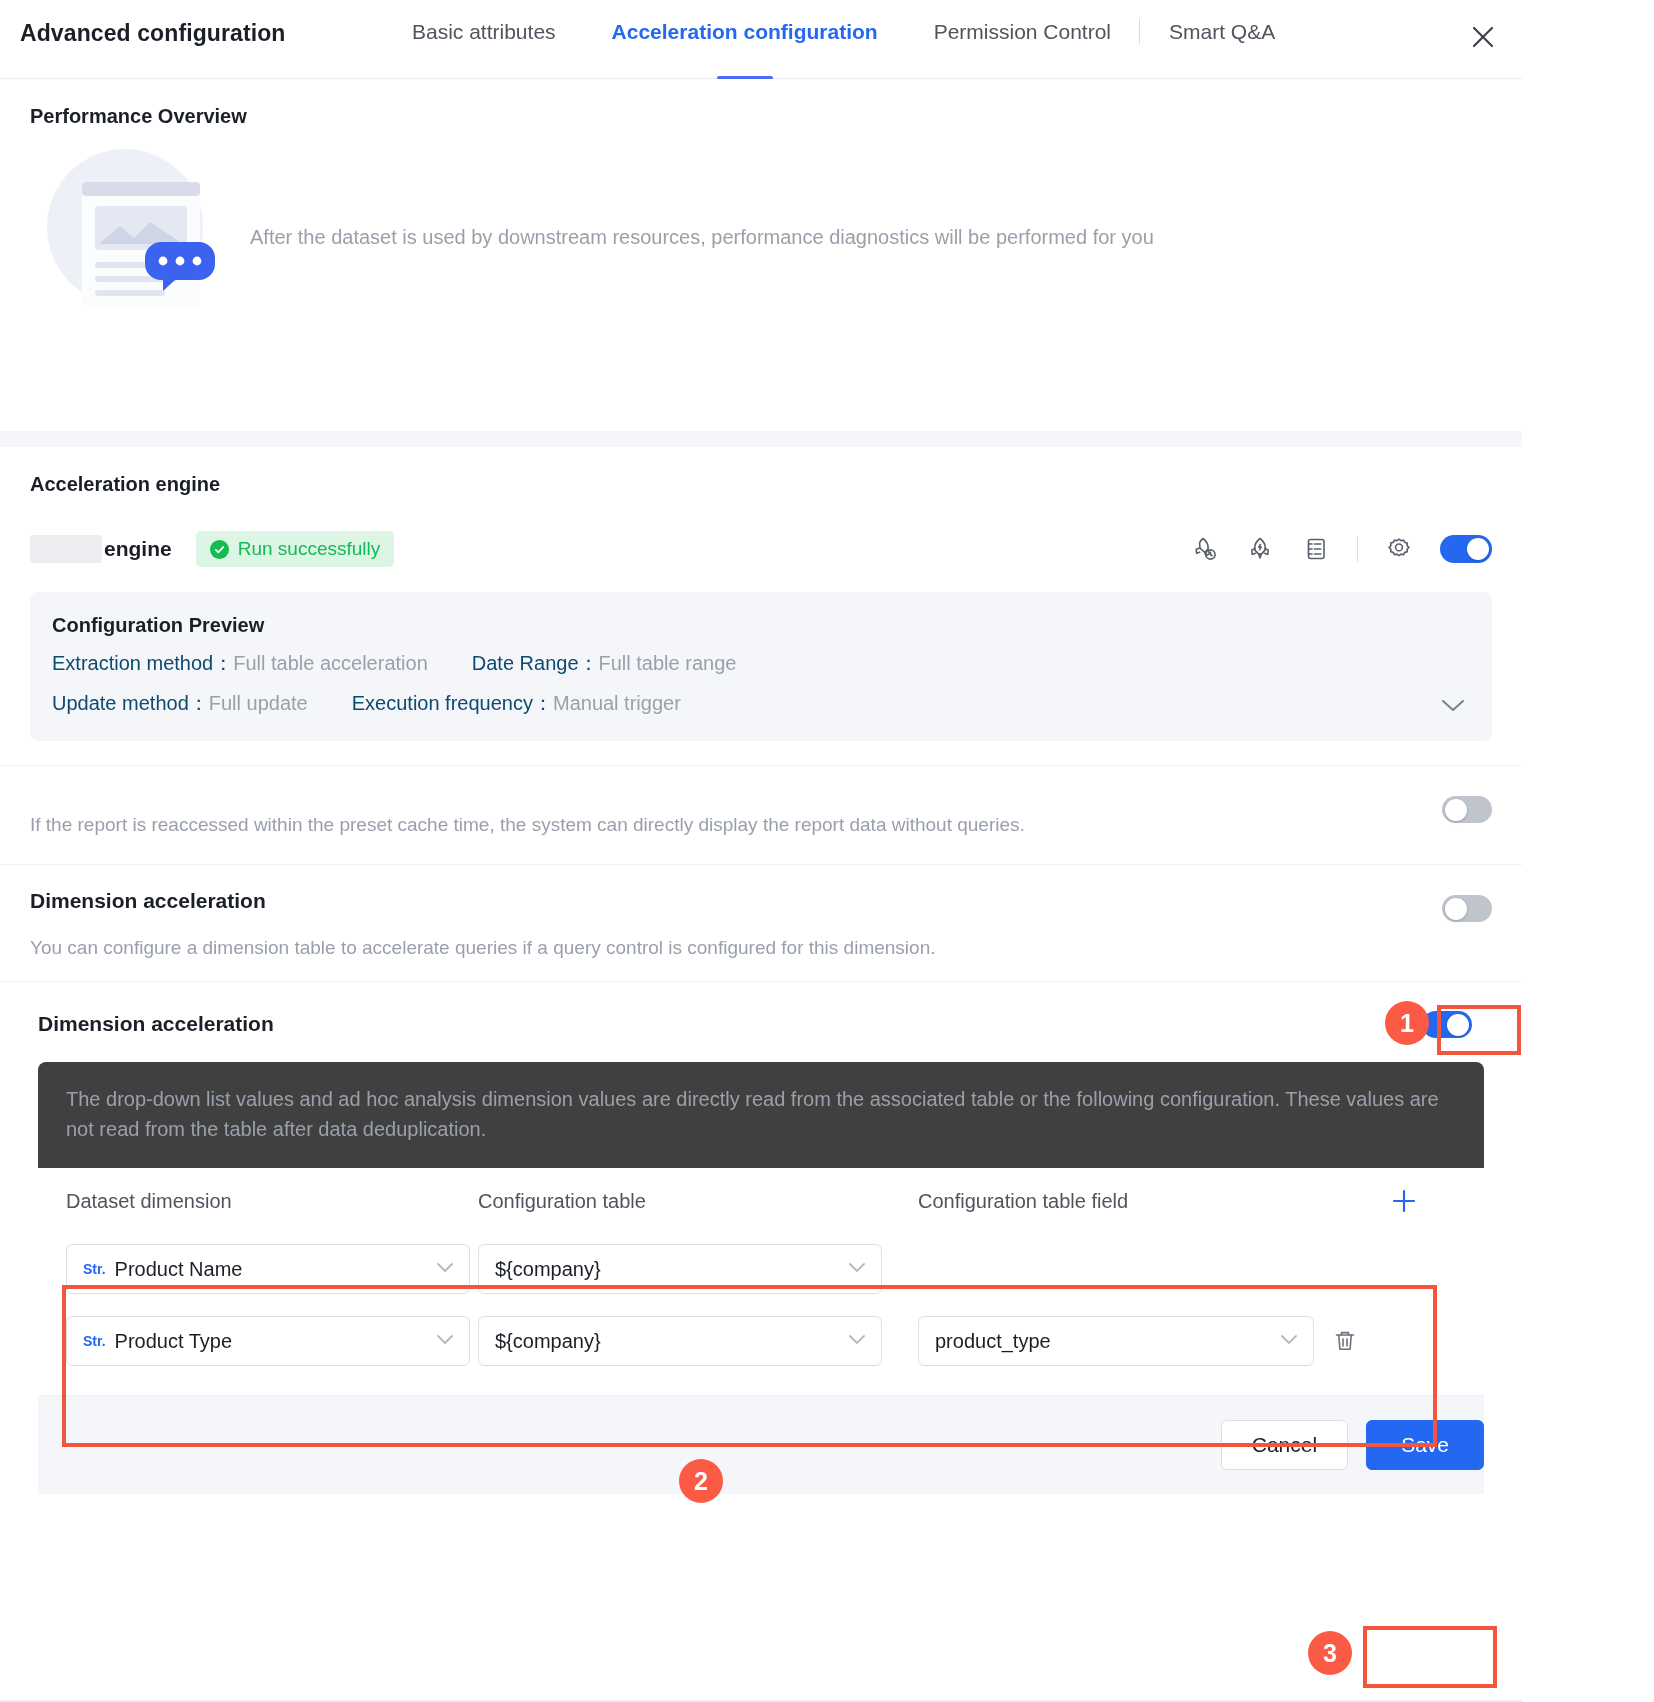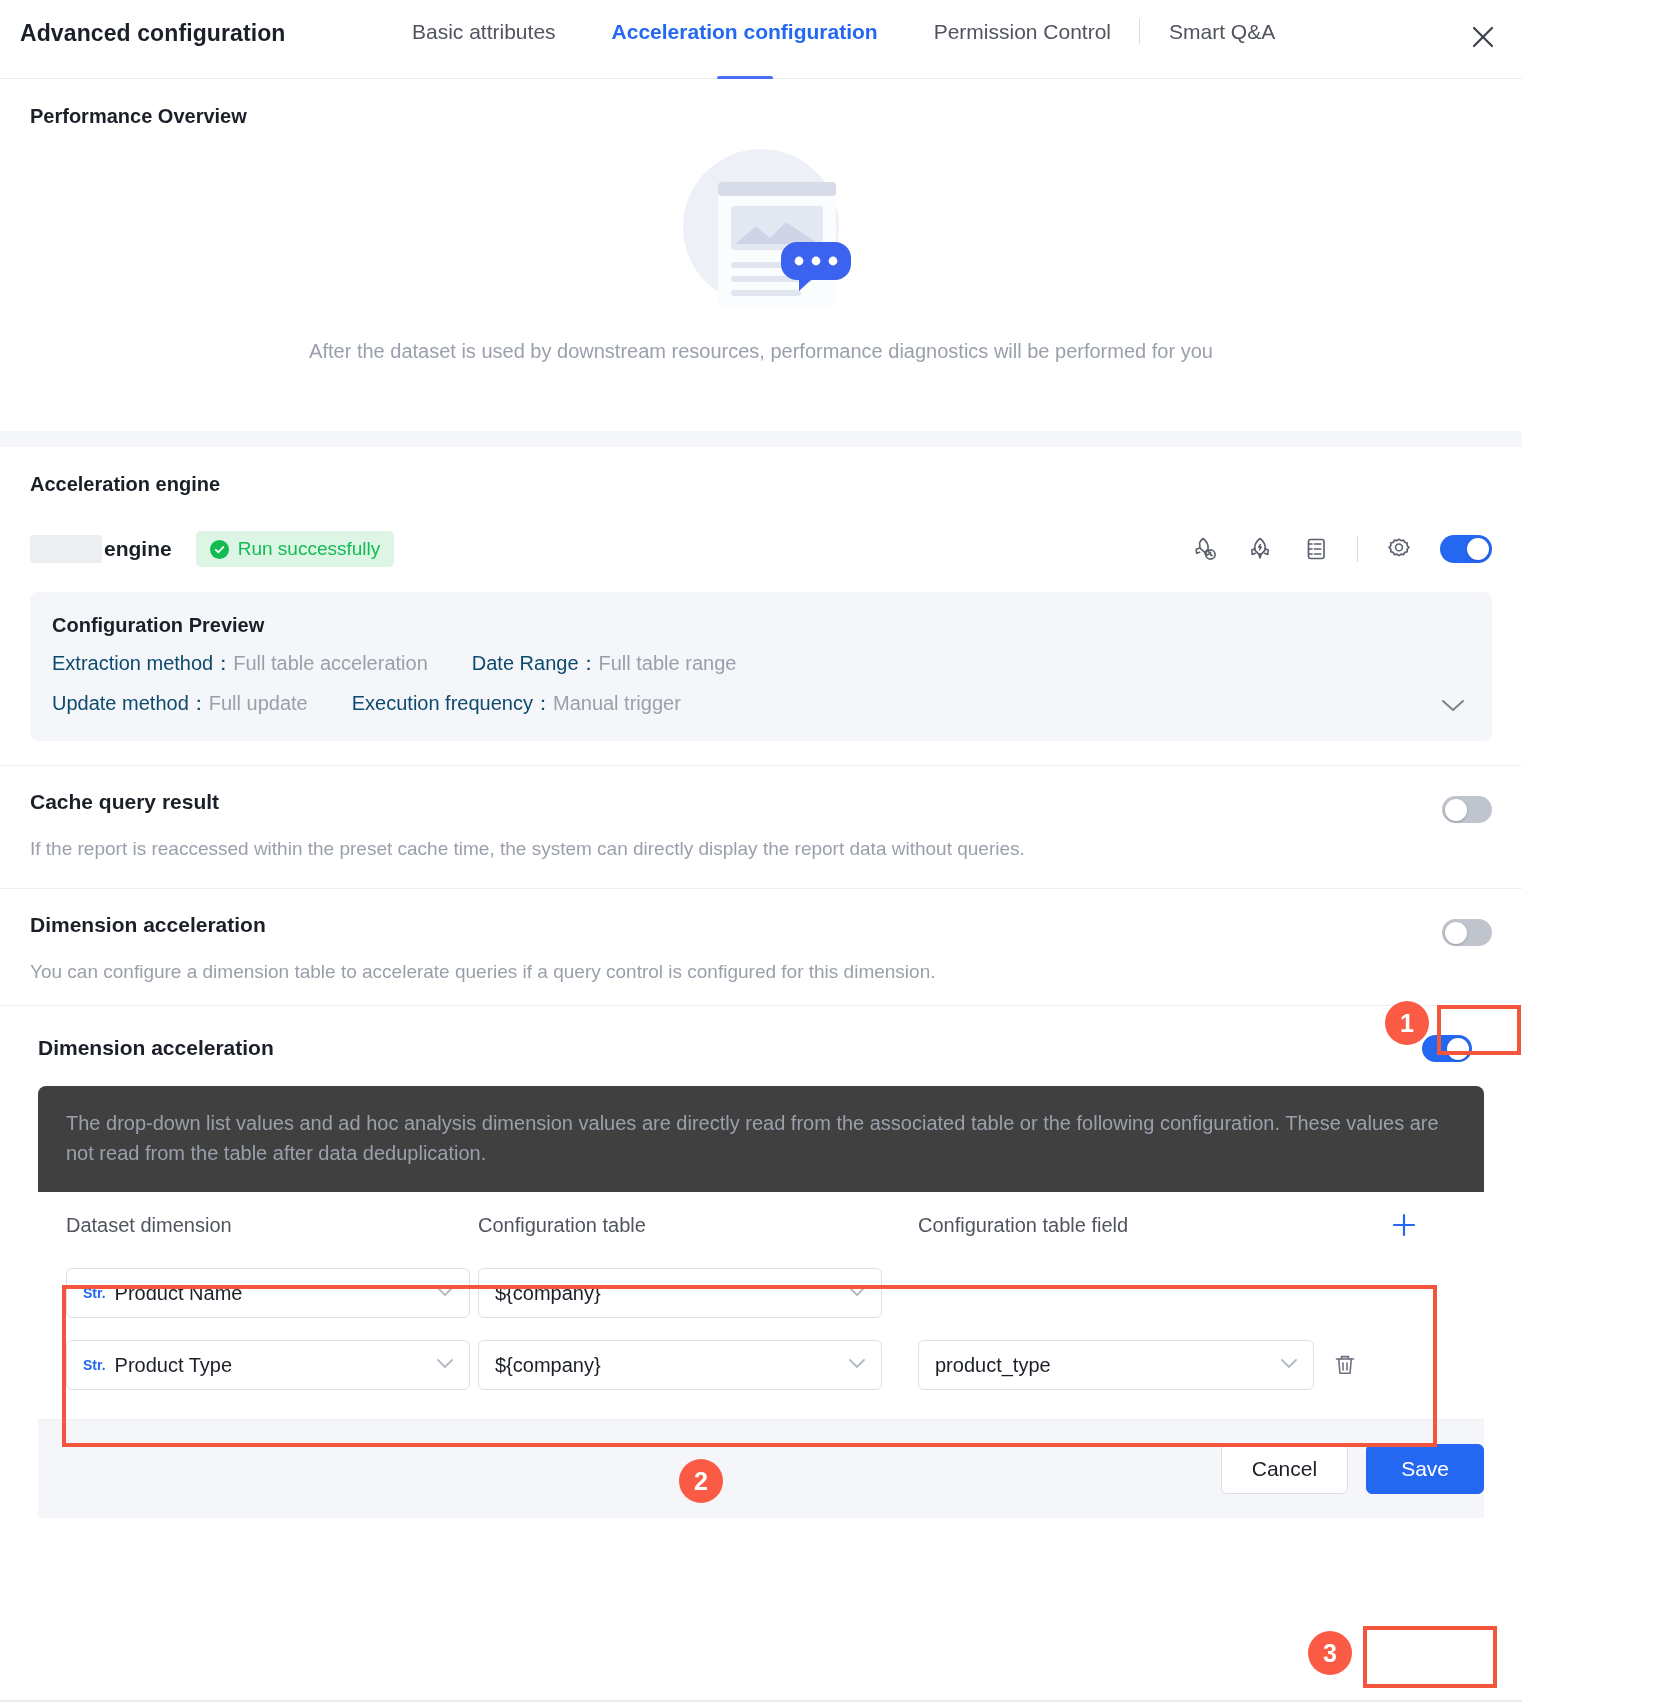"After the dataset is used" .empty-illus-wrap { flex-direction: column -> row }
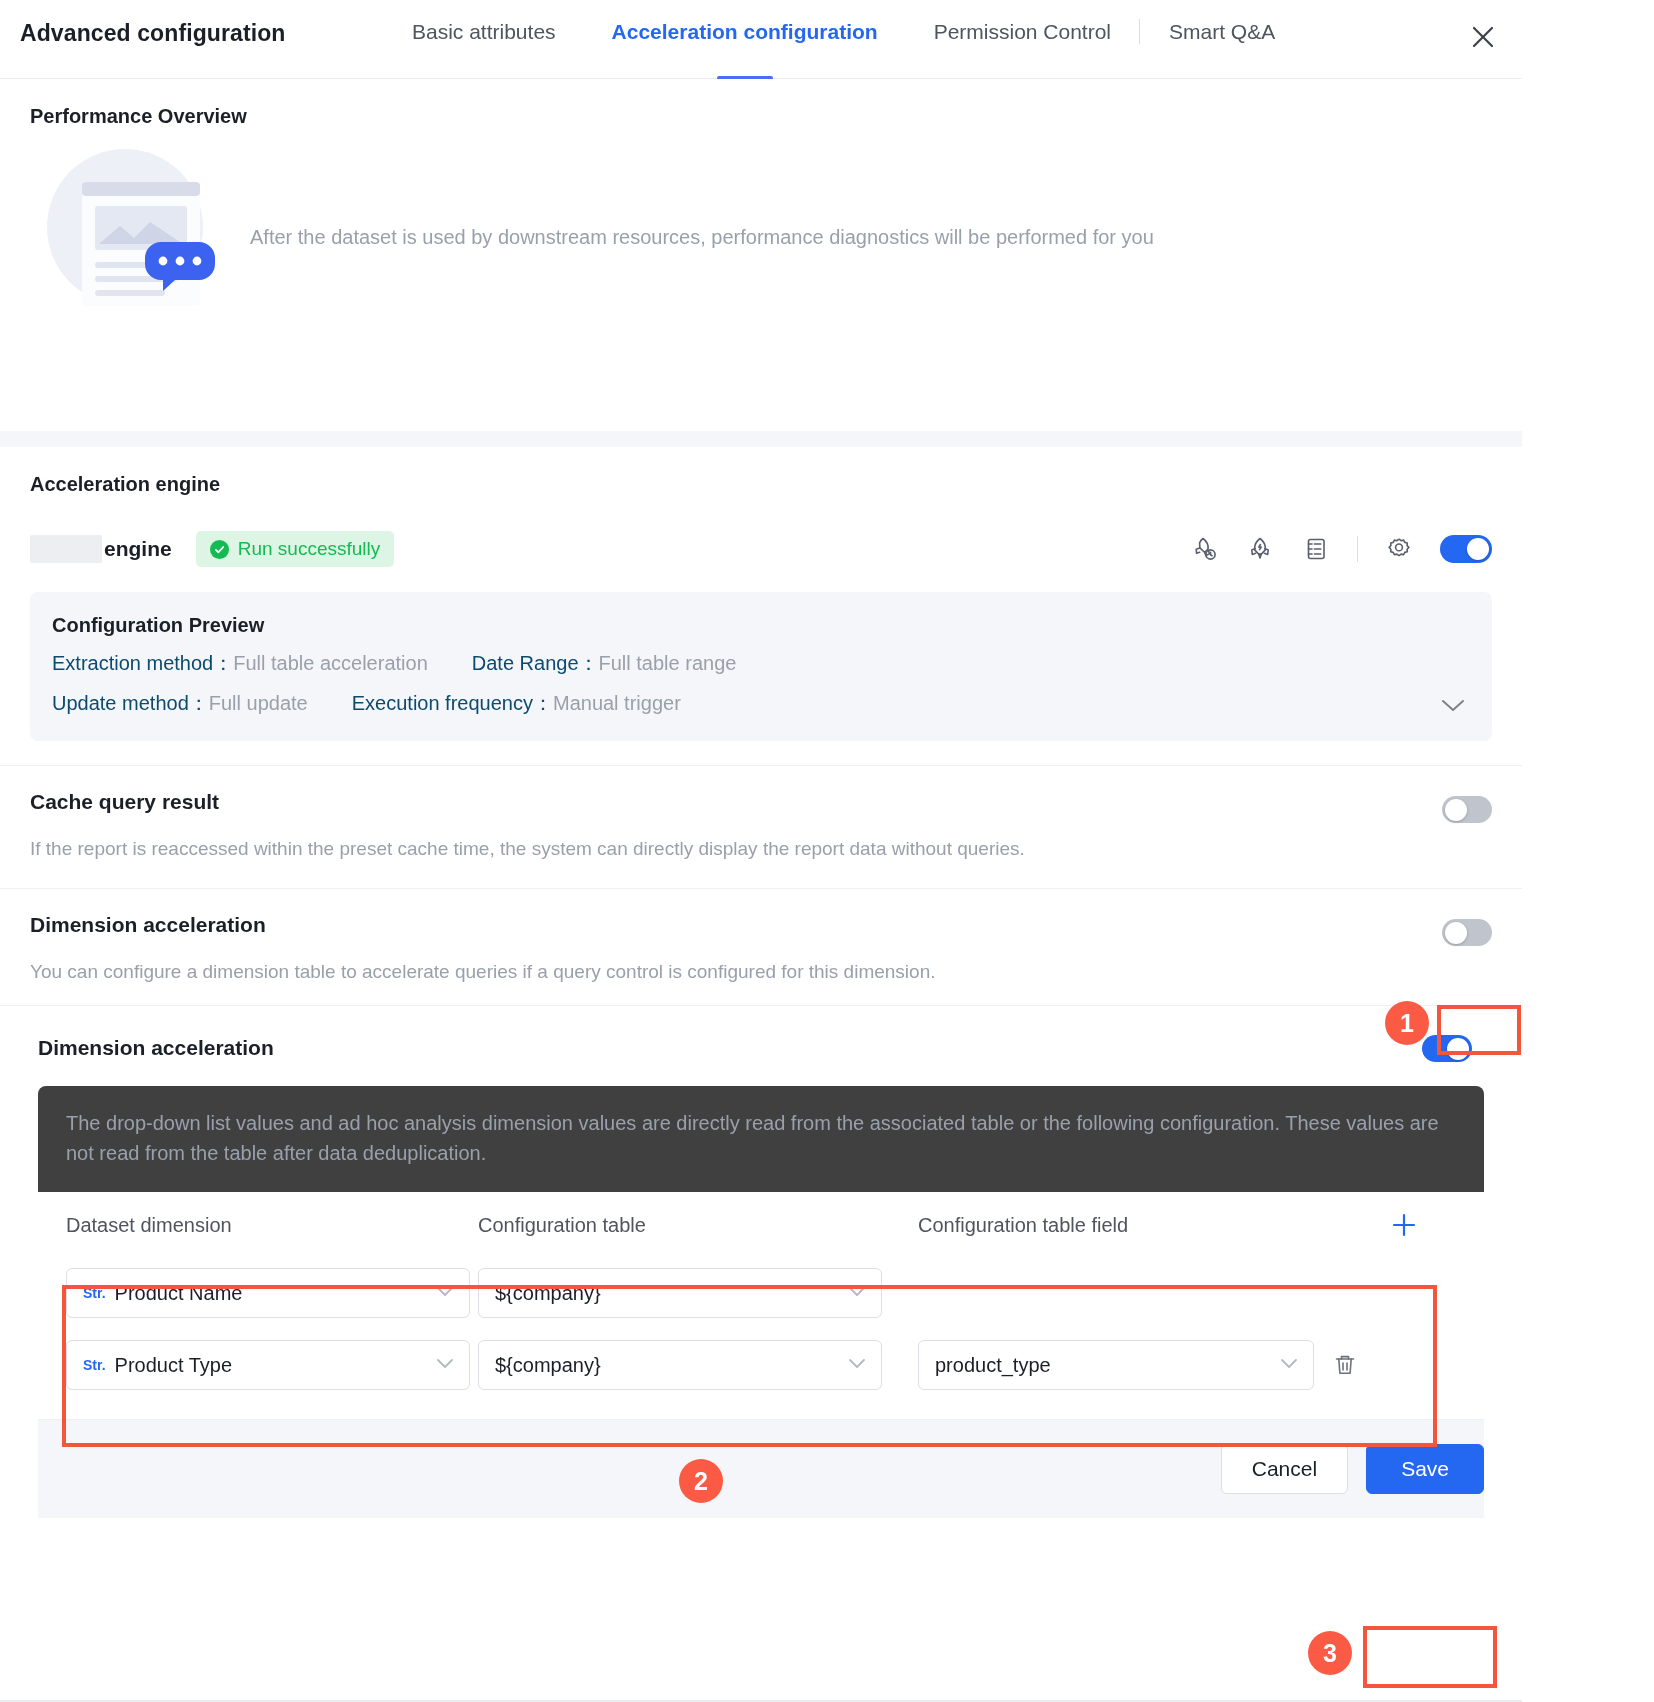"Cache query result" div.setting-title { html: <div>Cache query result</div> -> none }
